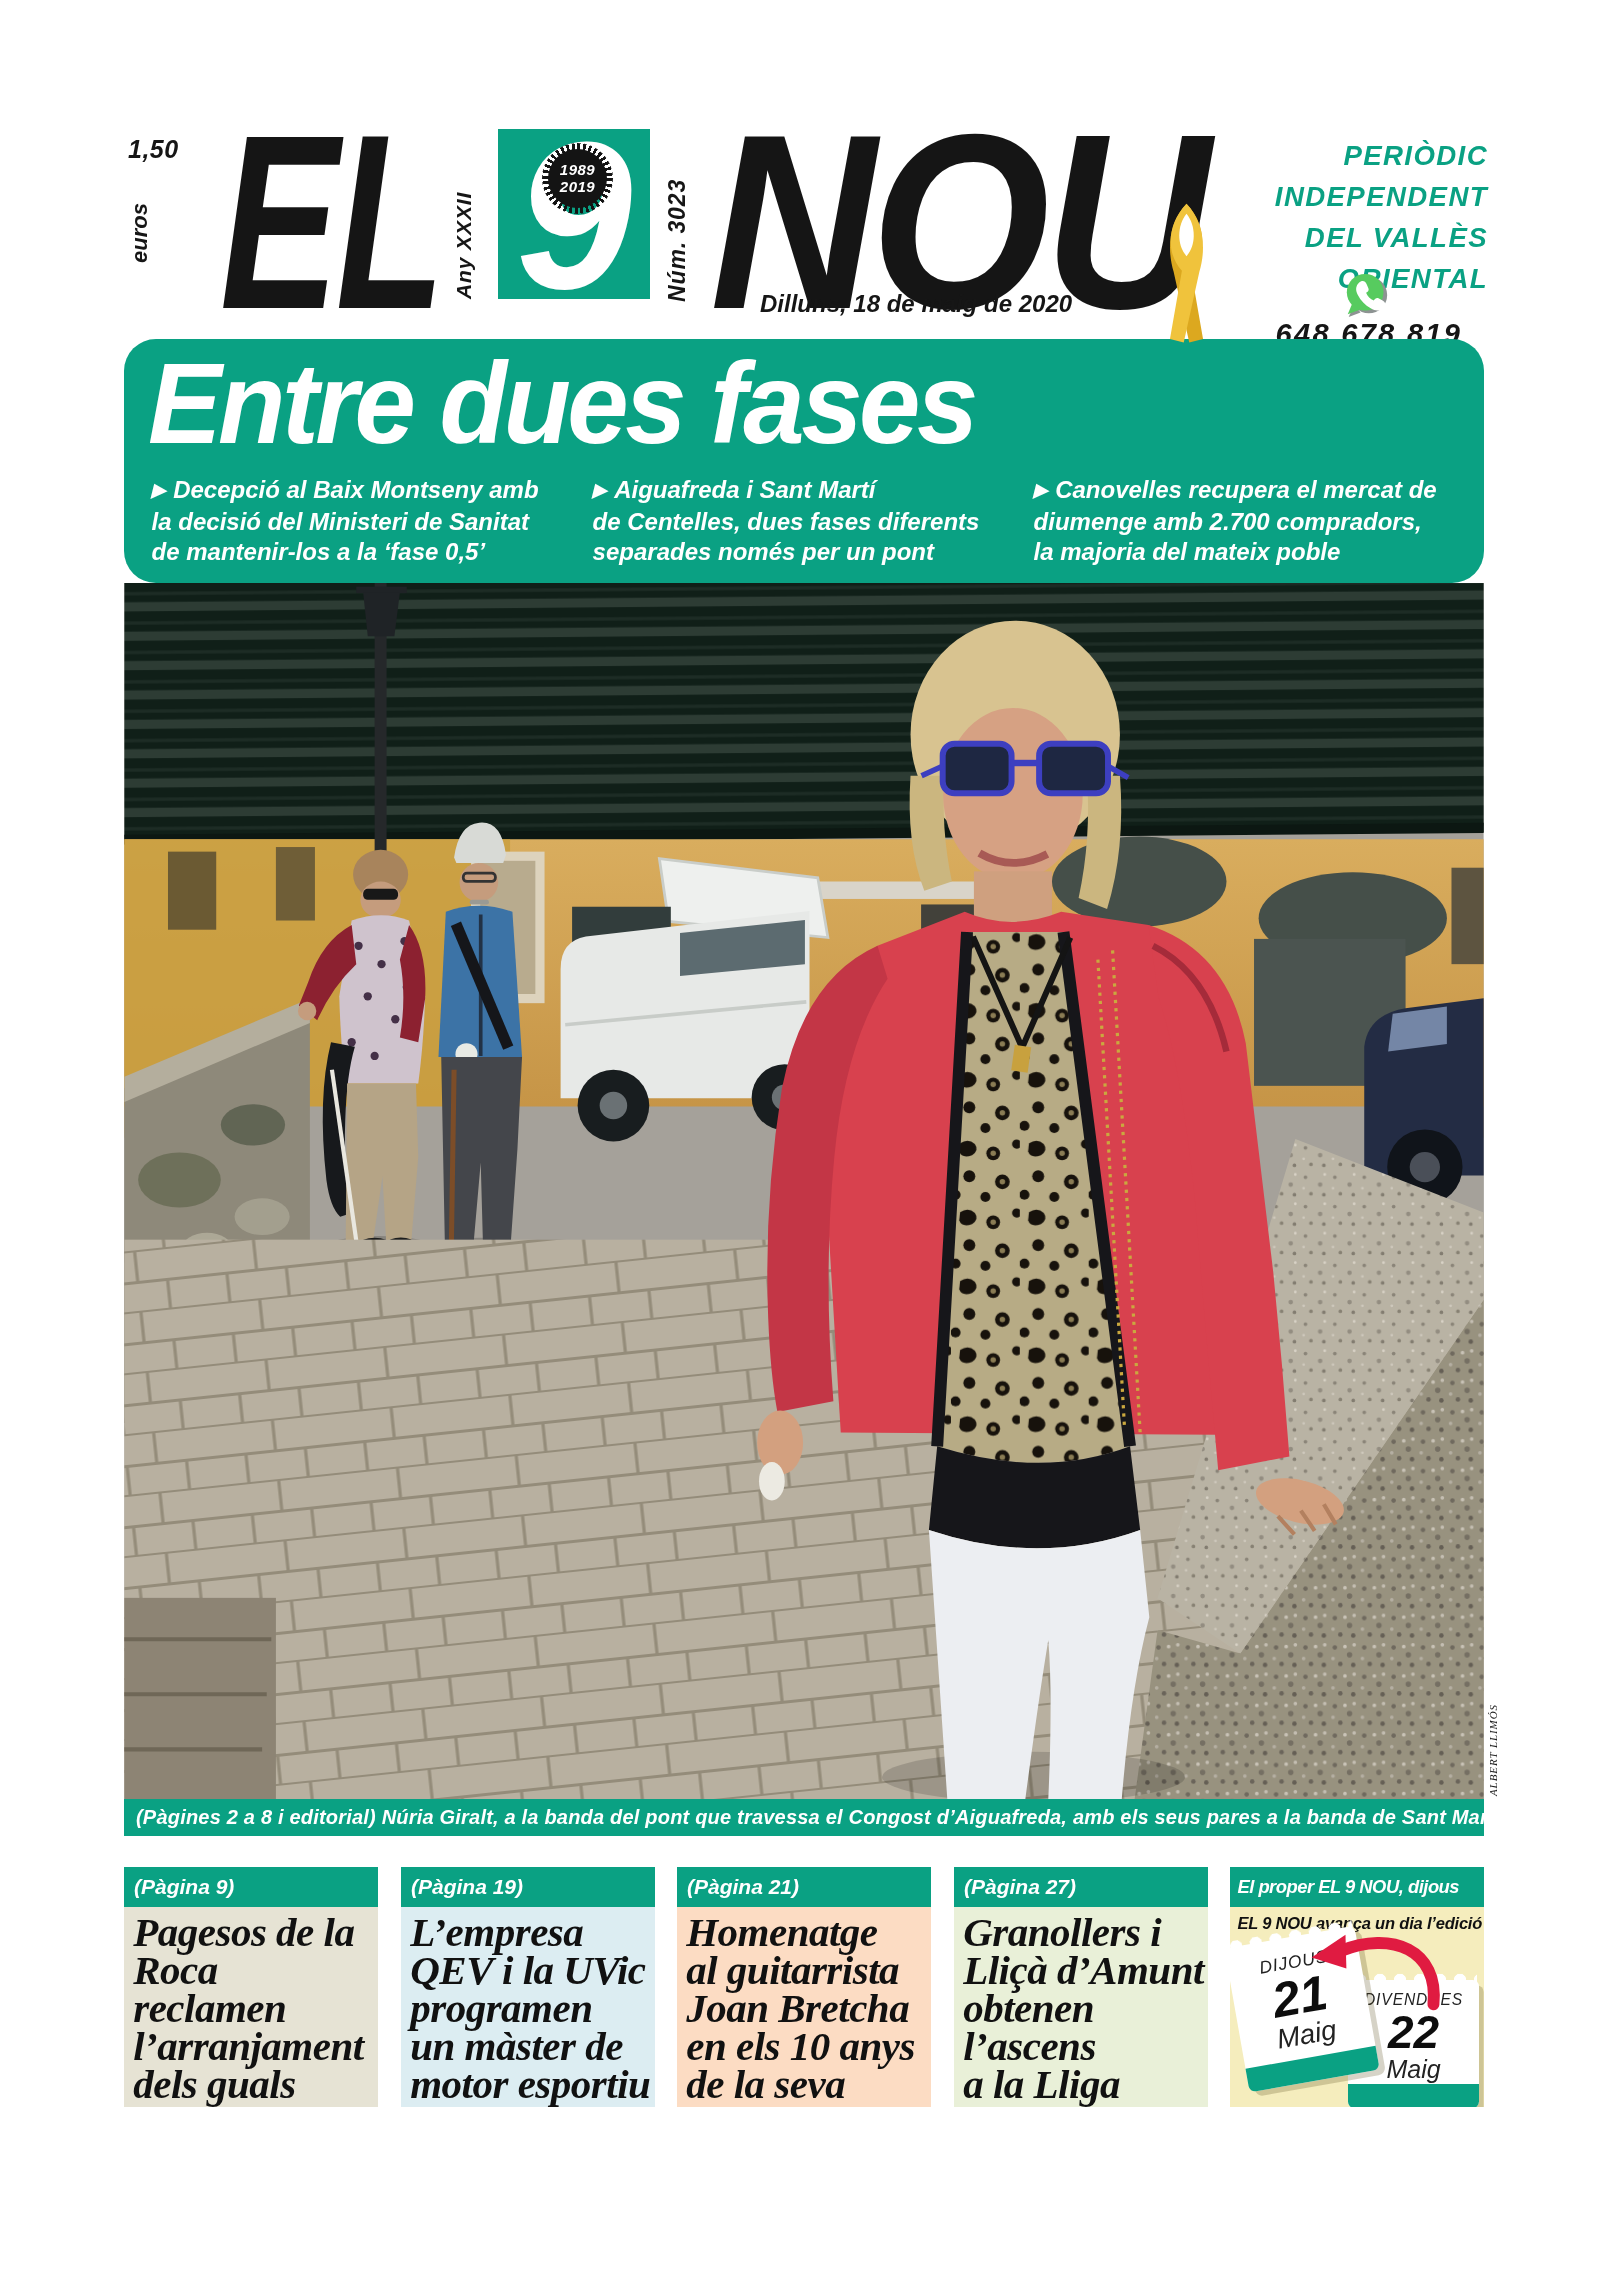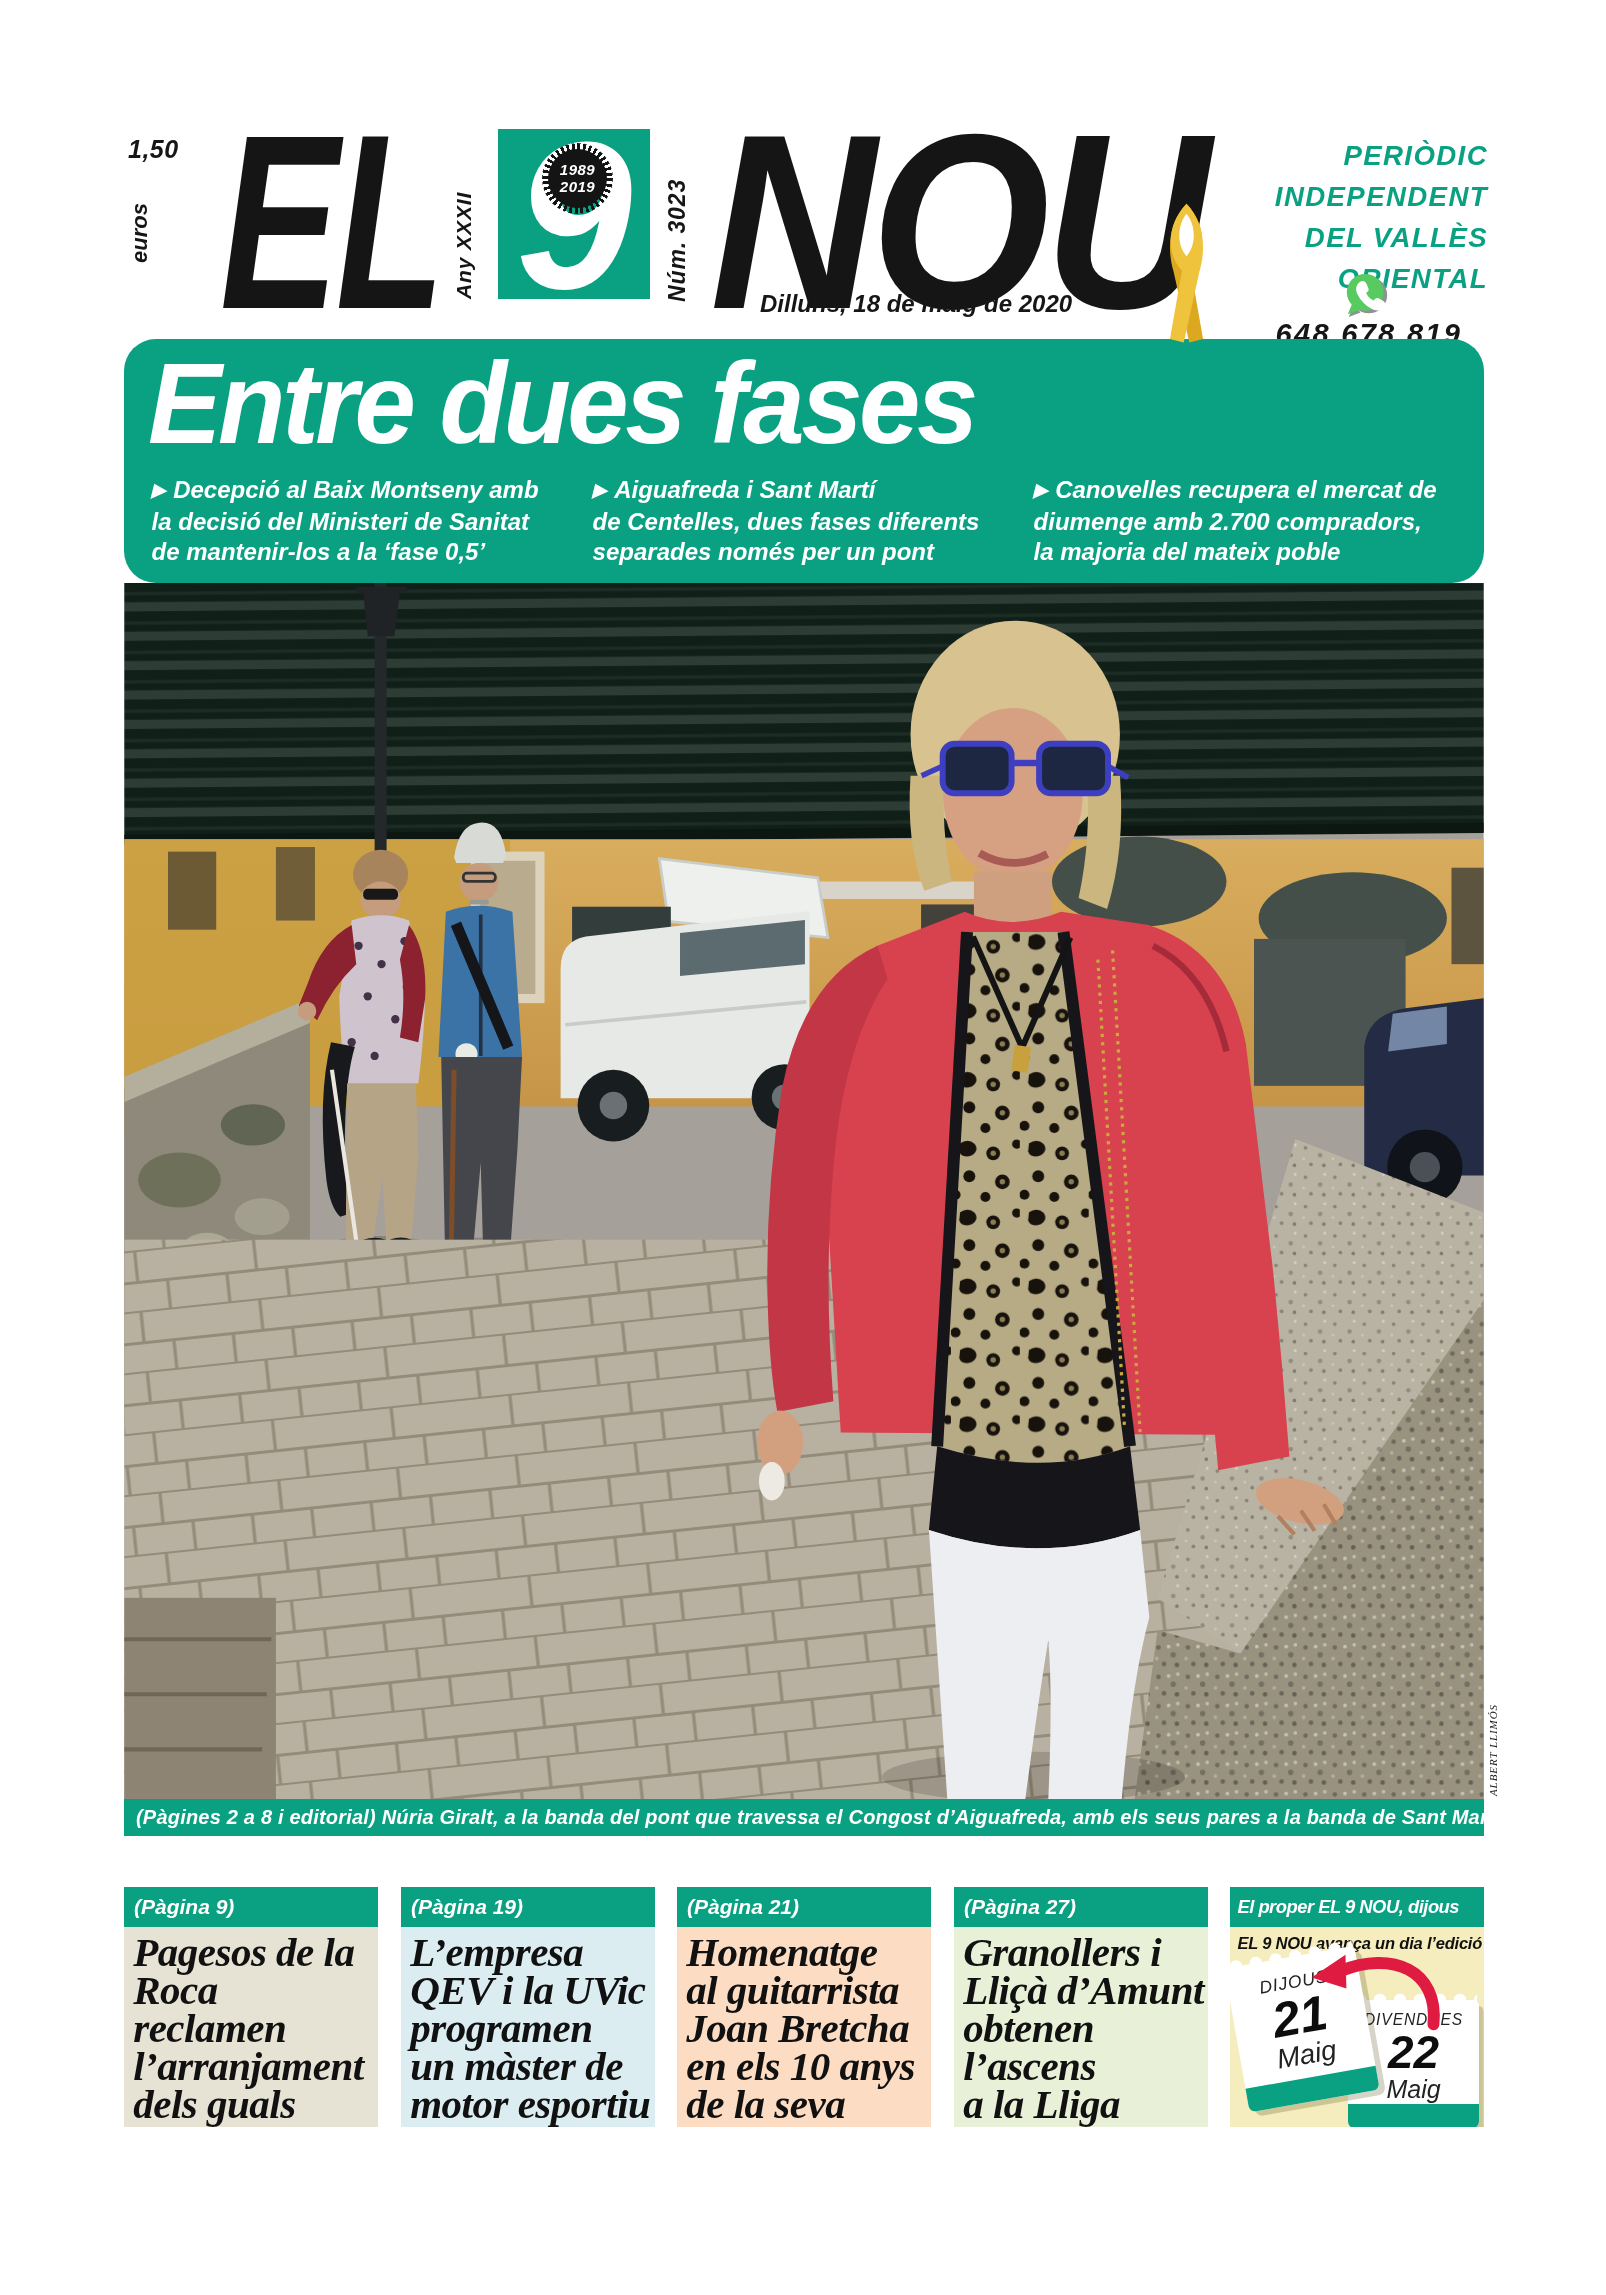"(Pàgina 9)" .story-header { margin-top: 20px -> none }
